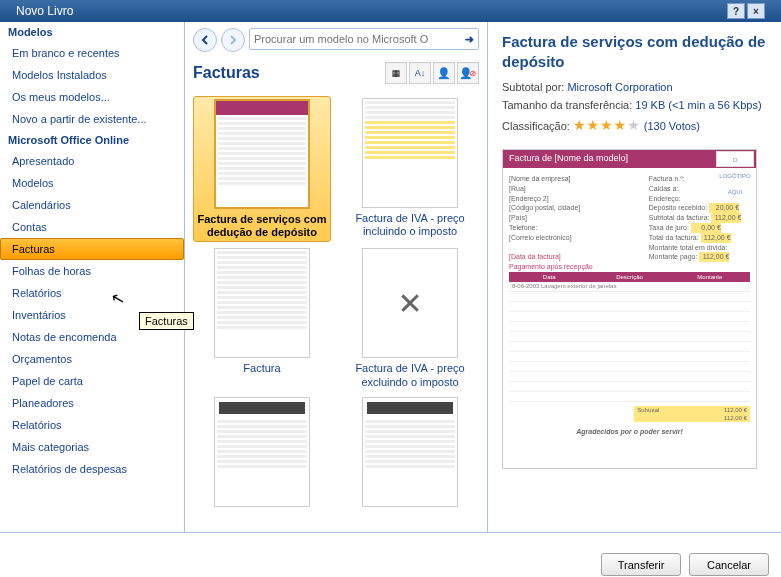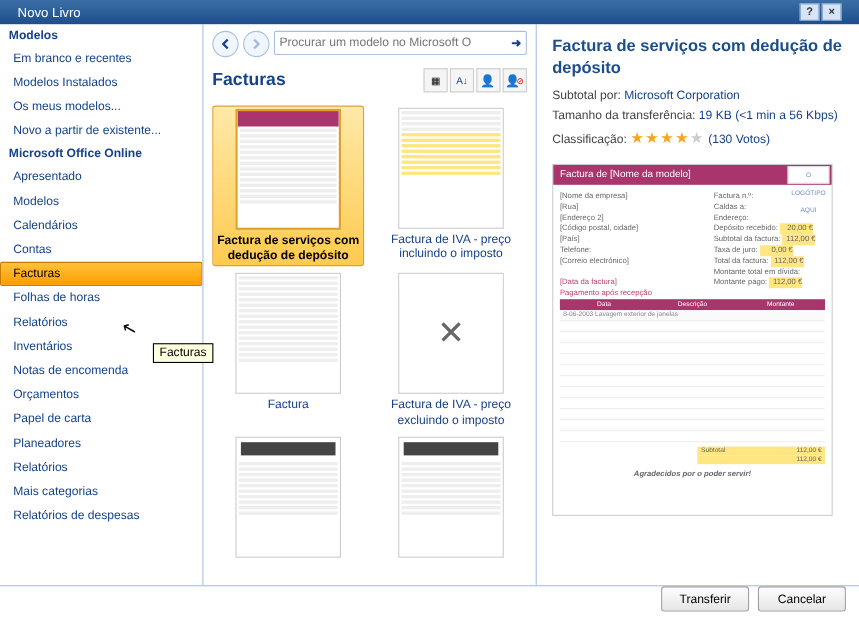"Transferir" .bottom-bar { align-items: flex-start -> flex-end }
